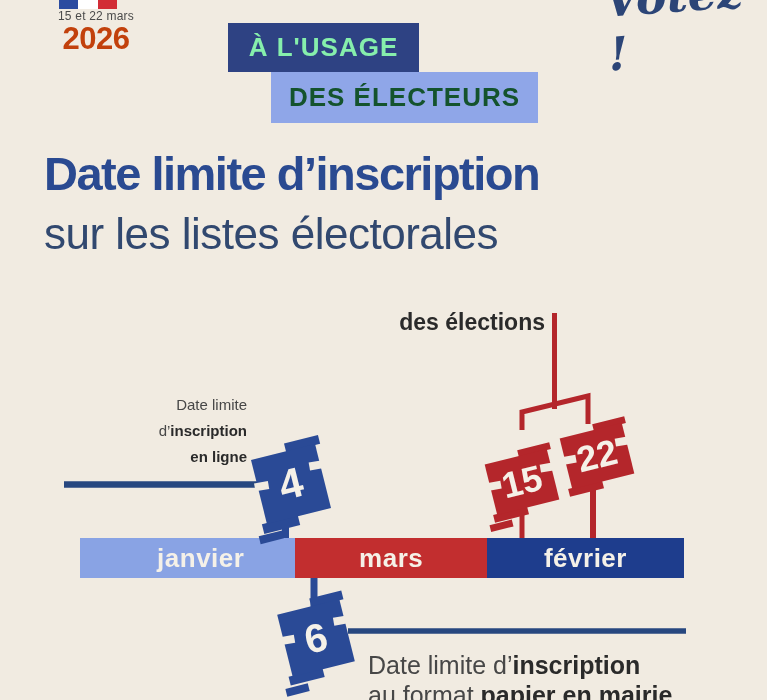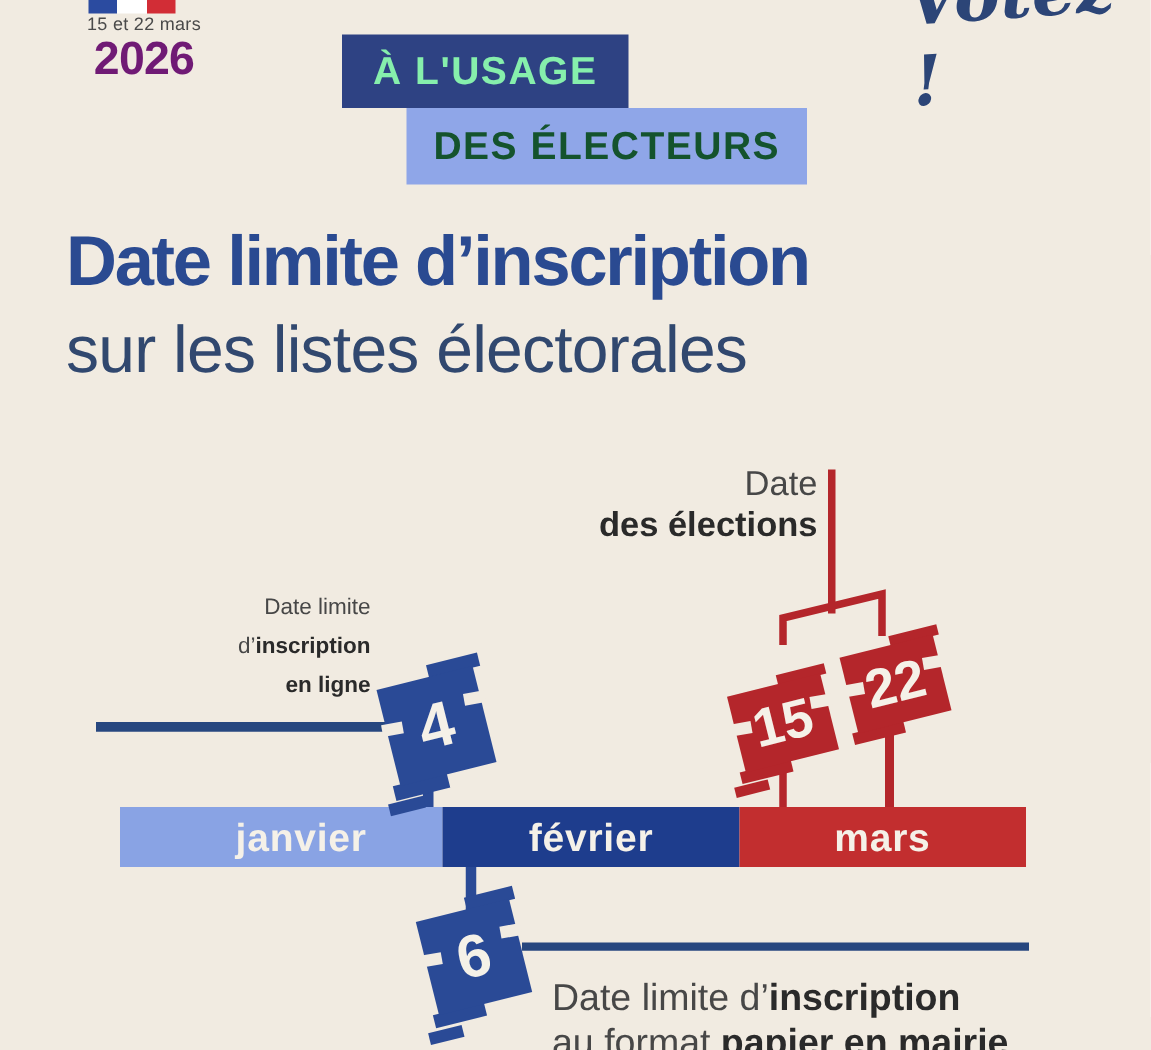"2026" #year { color: #701a75 -> #c2410c }
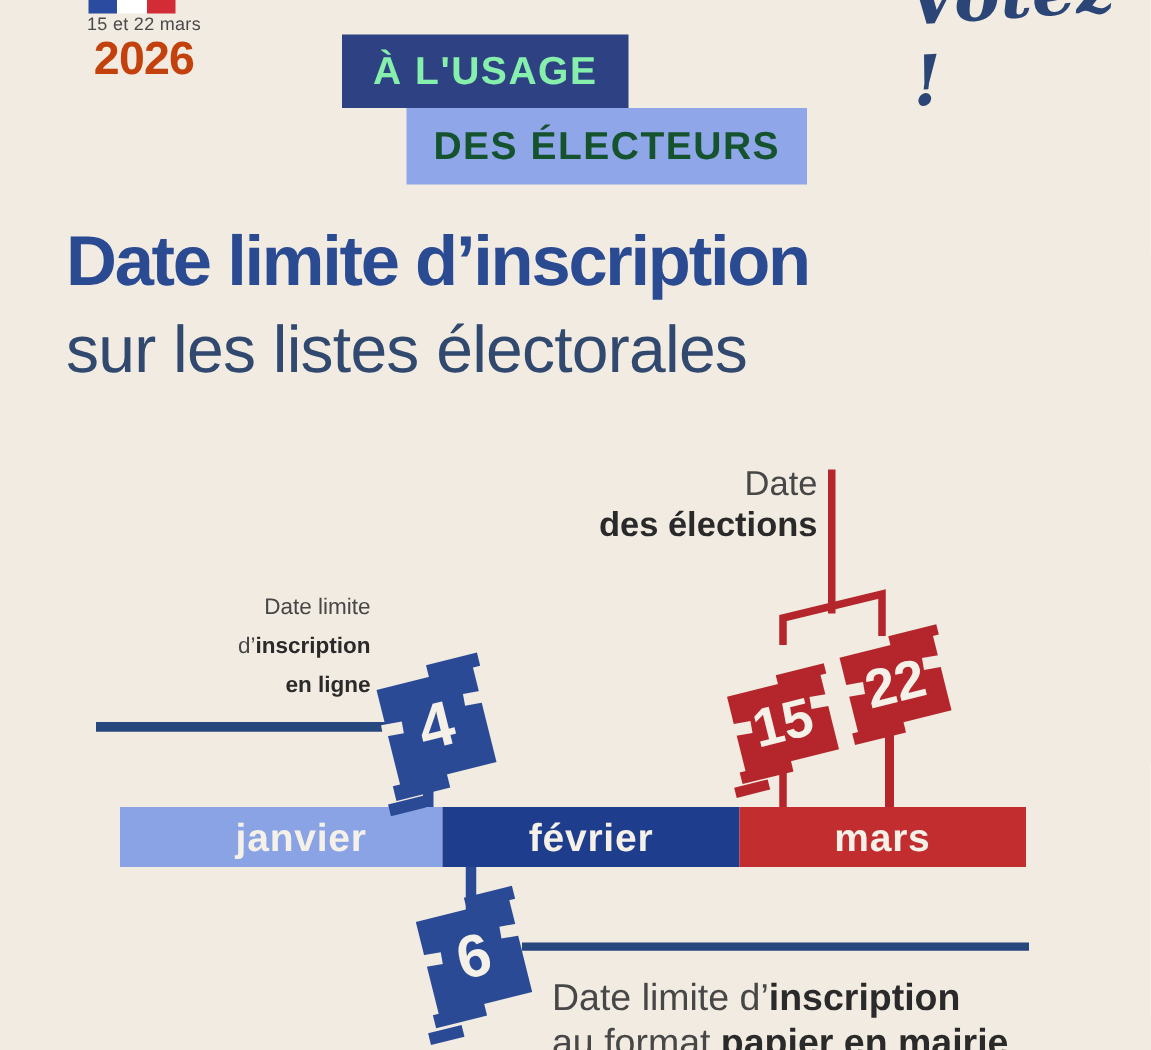"Date" div { html: <div>Date</div> -> none }
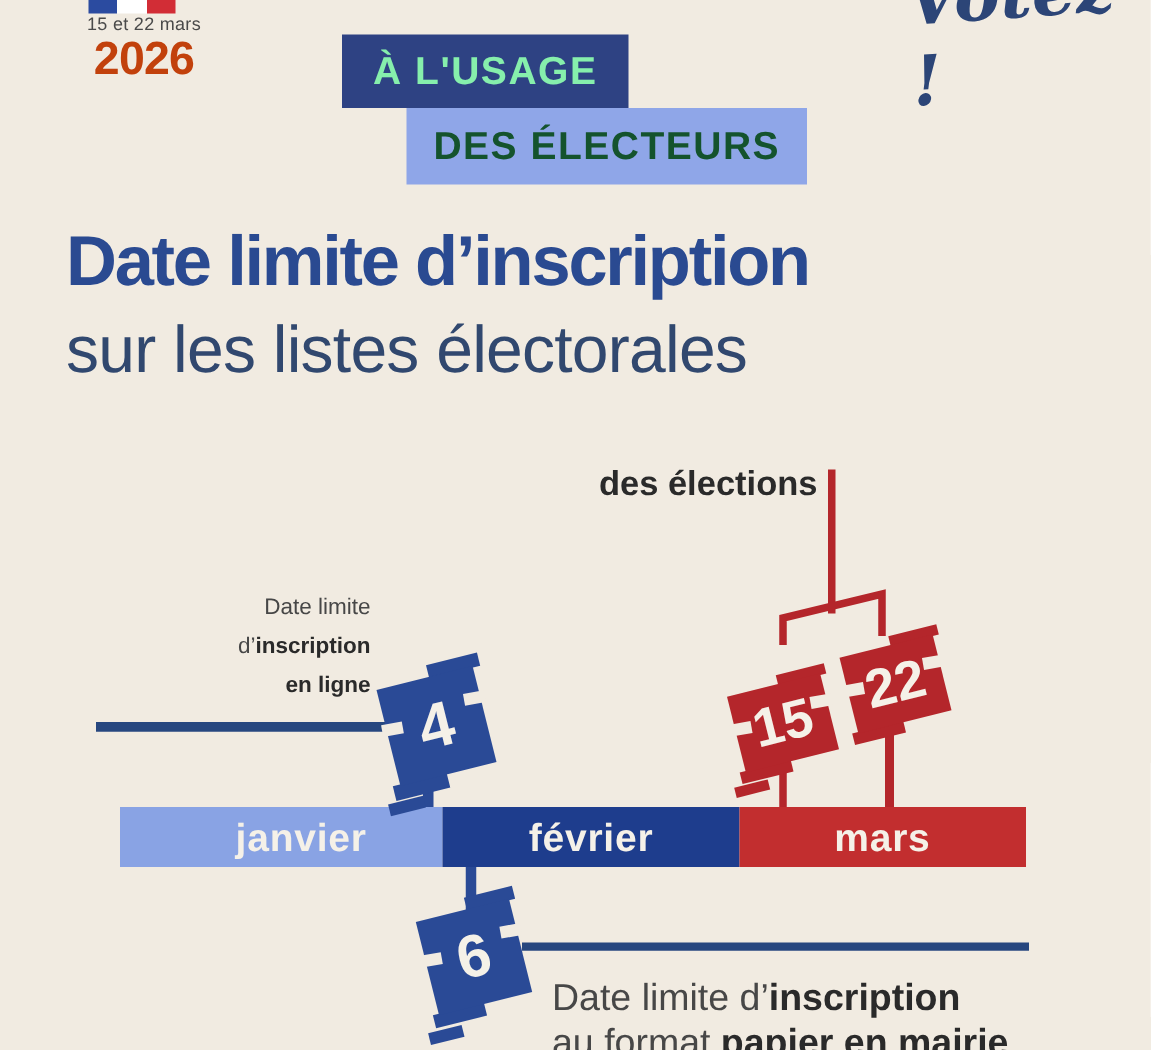"février" div.month { order: before "mars" -> after "mars" }
